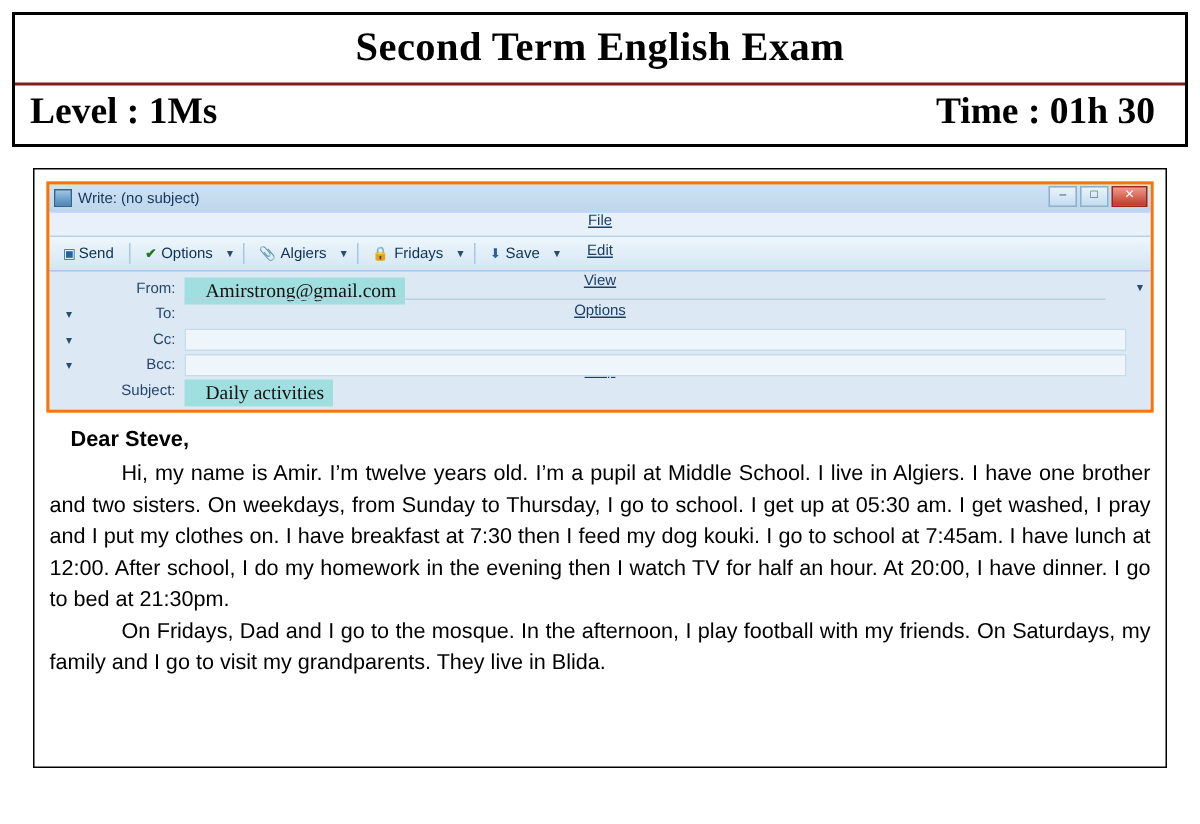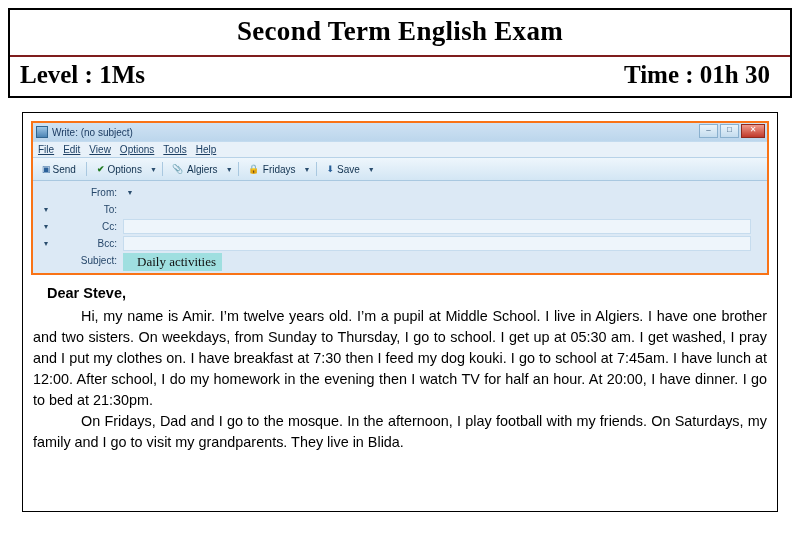"File" .mail-menubar { flex-direction: none -> column }
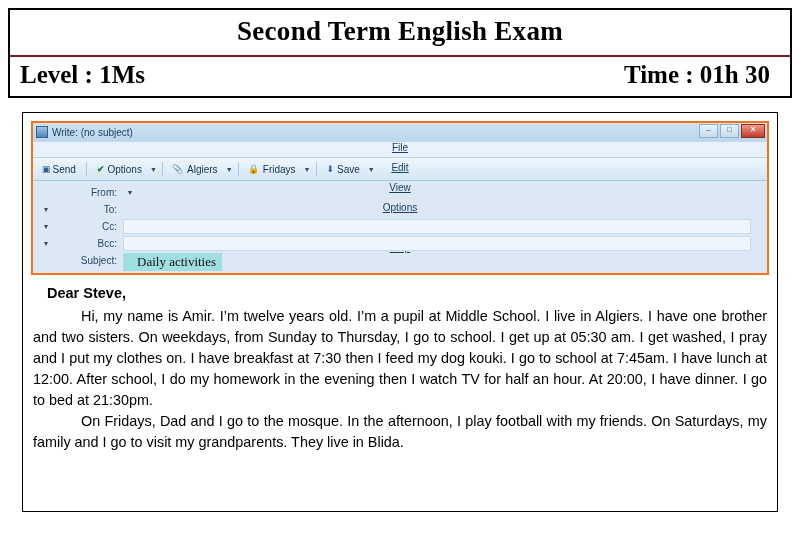"Amirstrong@gmail.com" span.field-value { html: none -> <span> <span>Amirstrong@gmail.com</span> <span></span> </span> }
